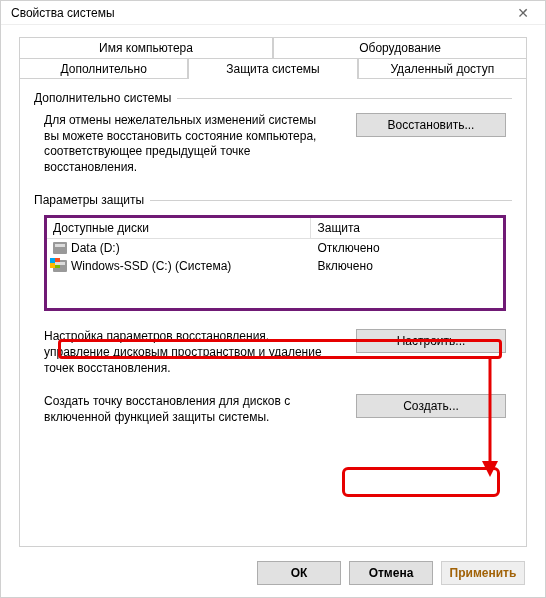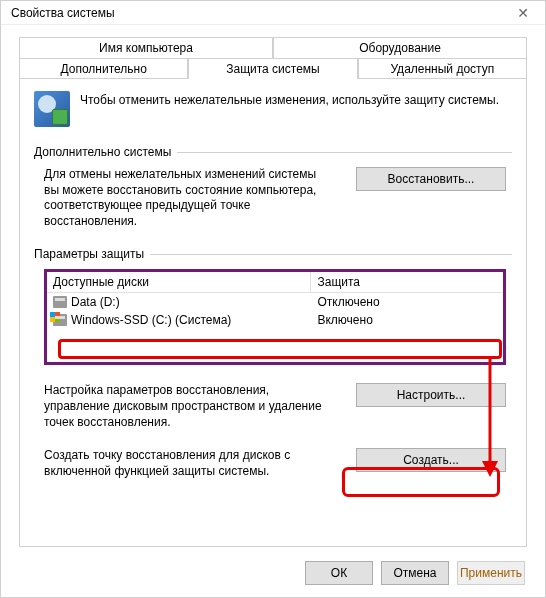"Чтобы отменить нежелательные изменения," div.intro { html: <div> <div></div> <div>Чтобы отменить нежелательные изменения, используйте защиту системы.</div> </div> -> none }
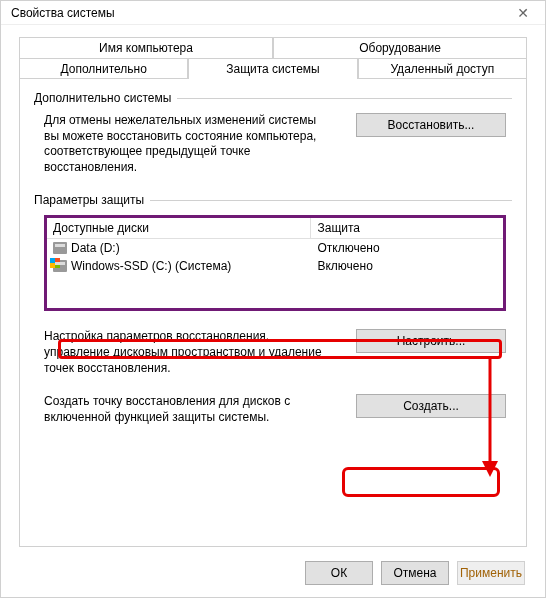"ОК" .button-row button.win { font-weight: none -> bold; width: 68px -> 84px }
